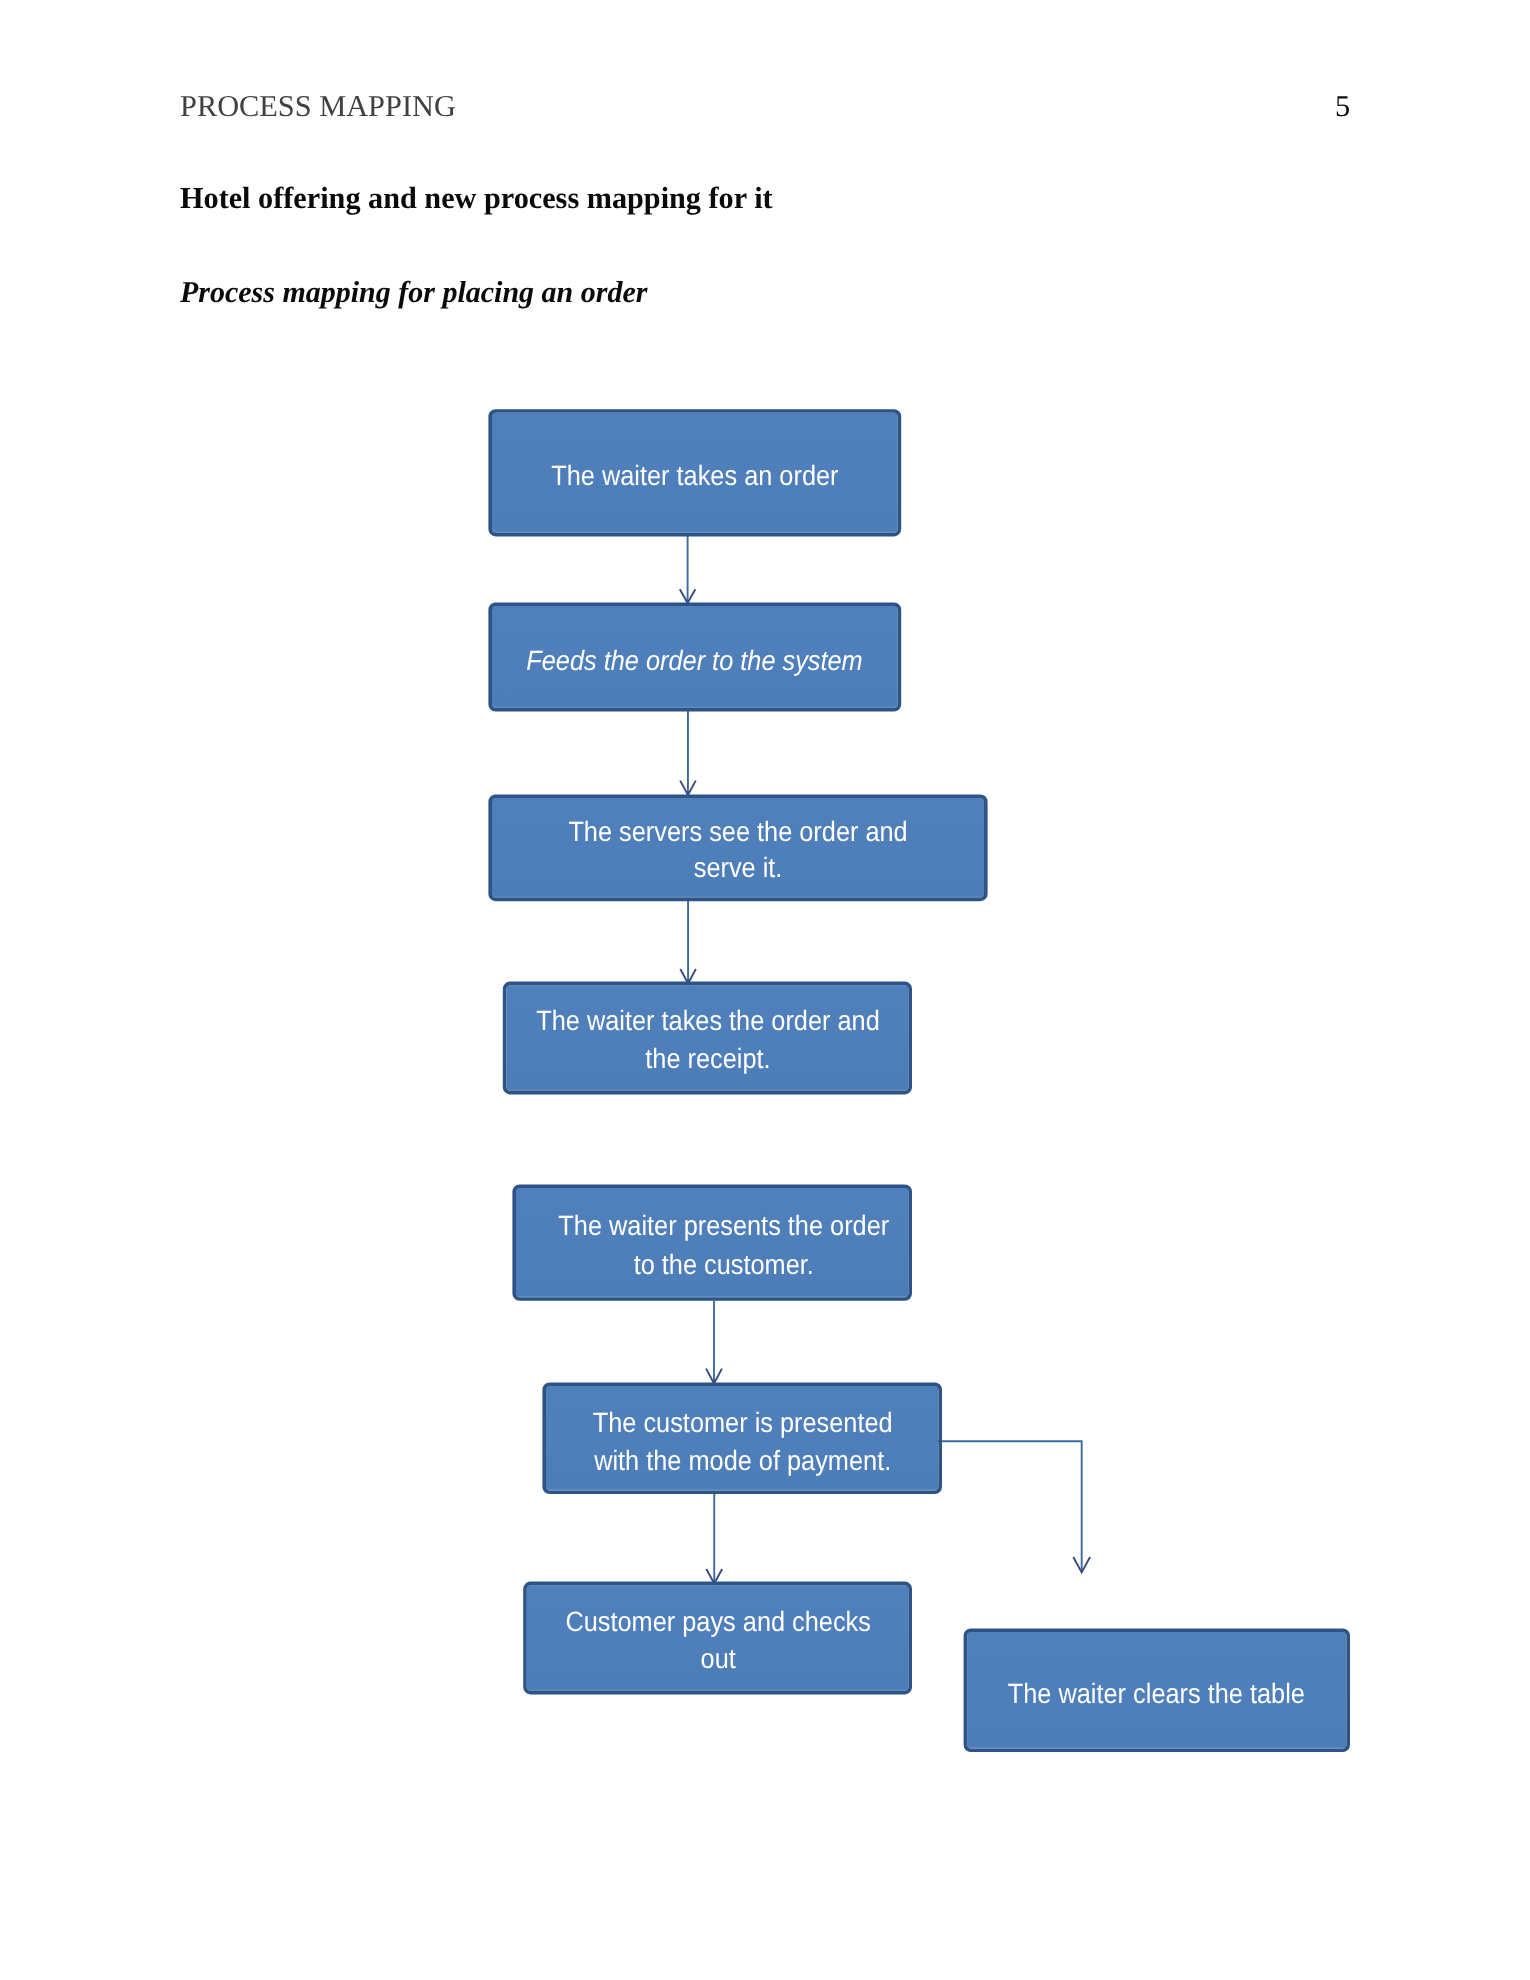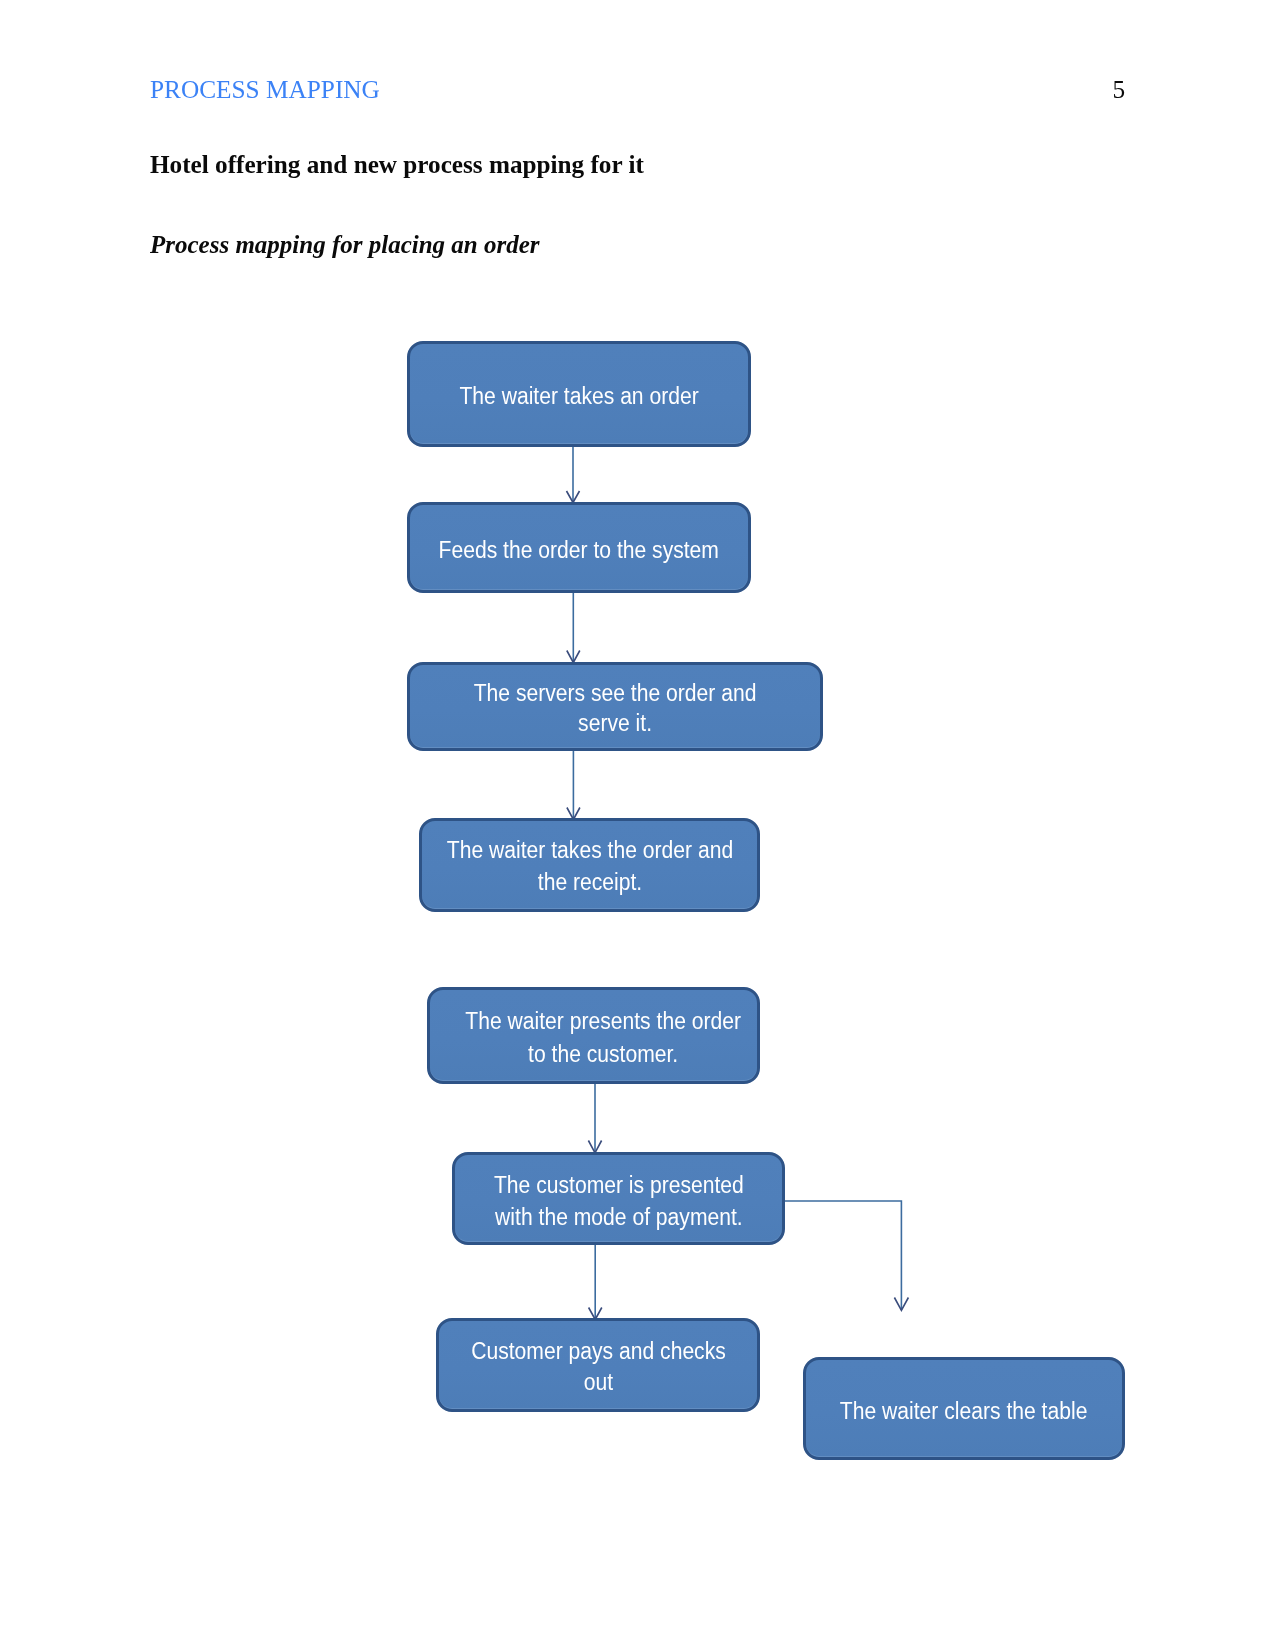"PROCESS MAPPING" .running-head { color: #3b82f6 -> #404040 }
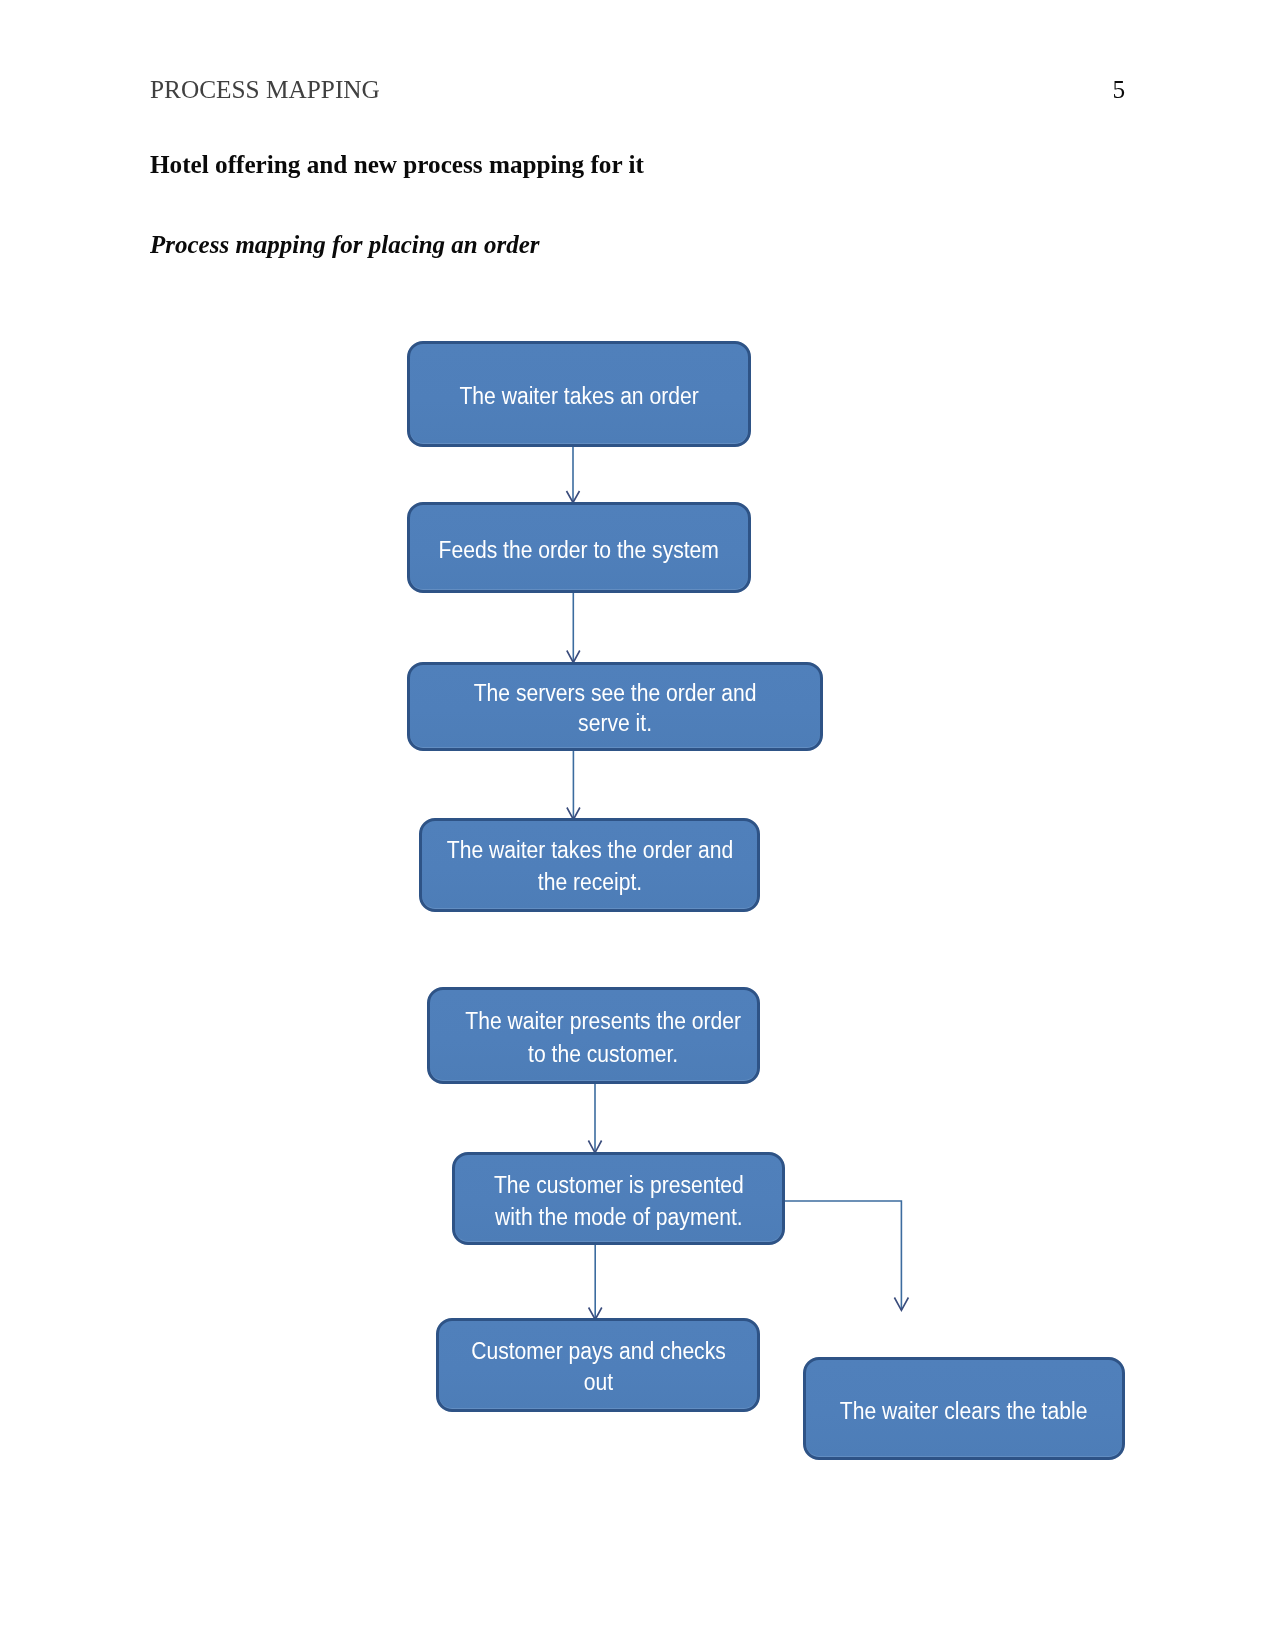"The waiter takes an order" .node { border-radius: 16px -> 6px }
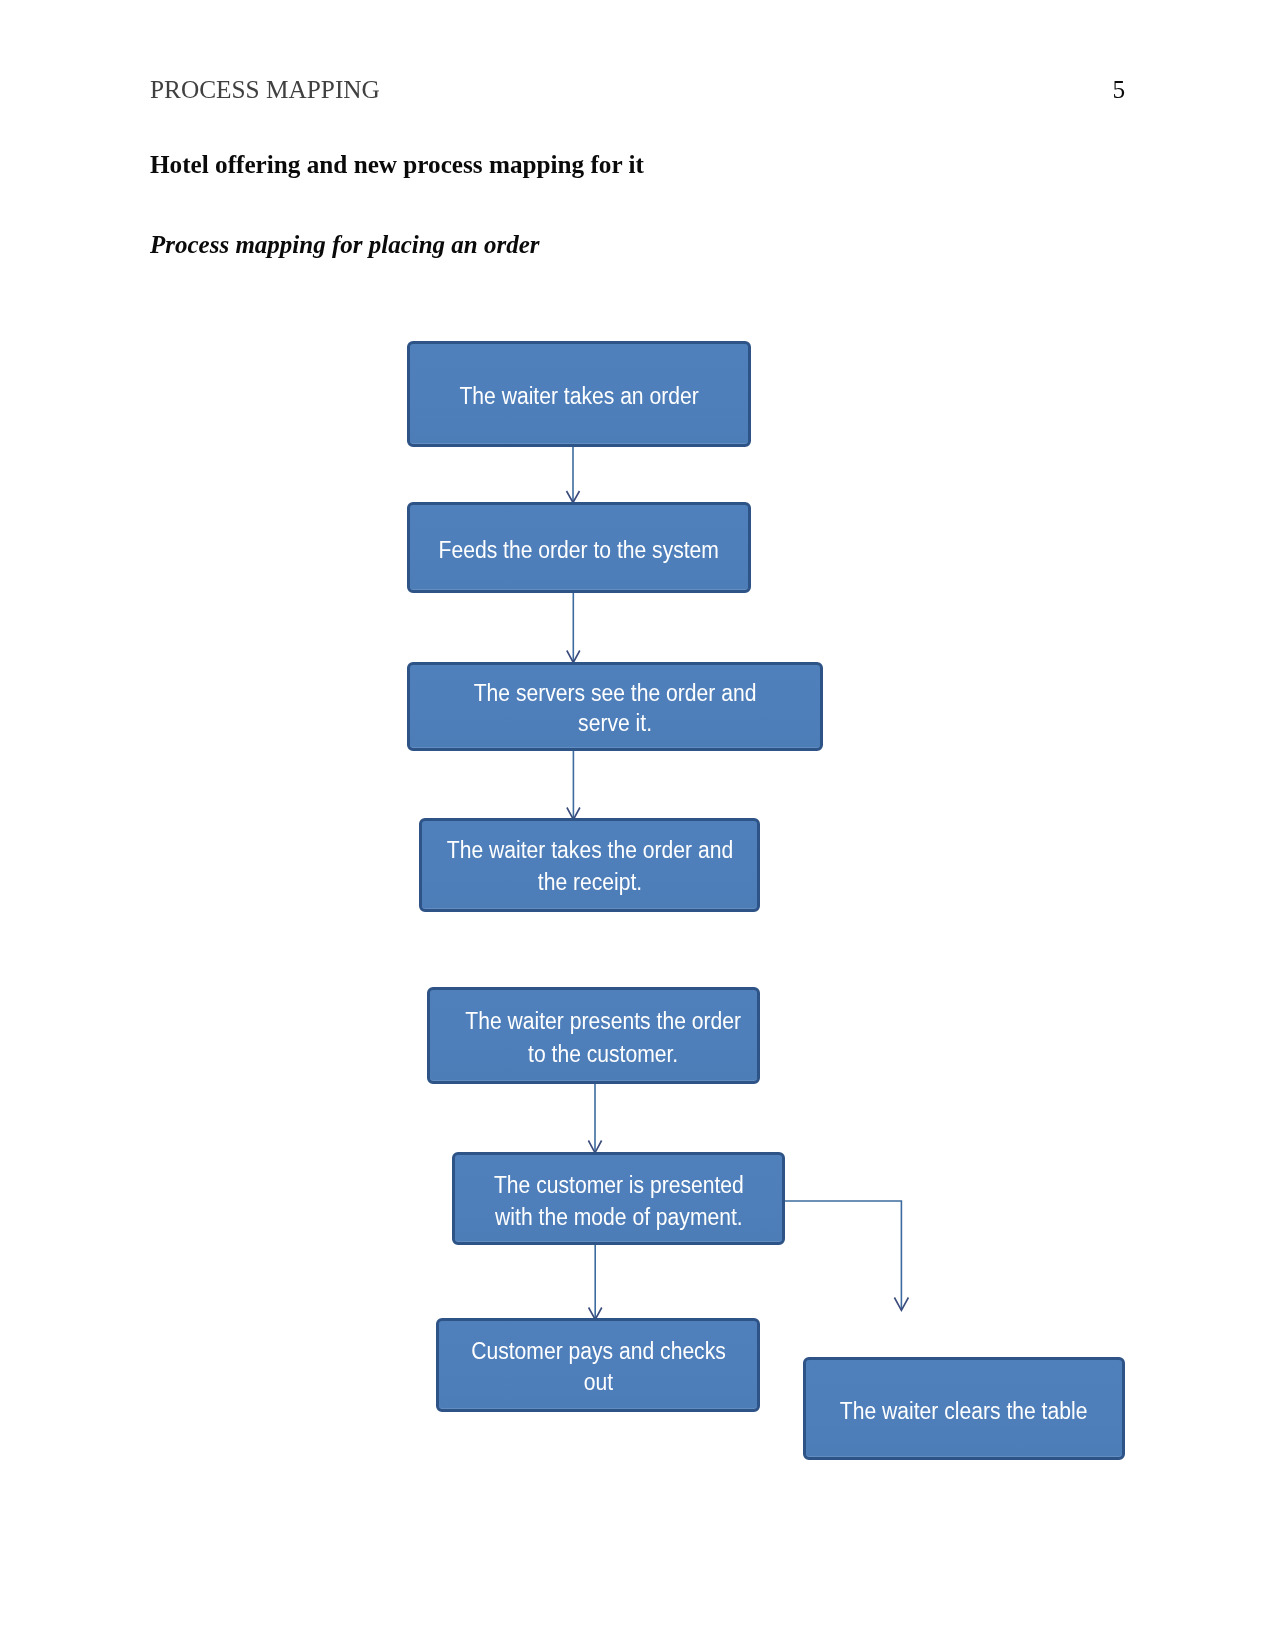"Feeds the order to the" div.node { font-style: none -> italic }
